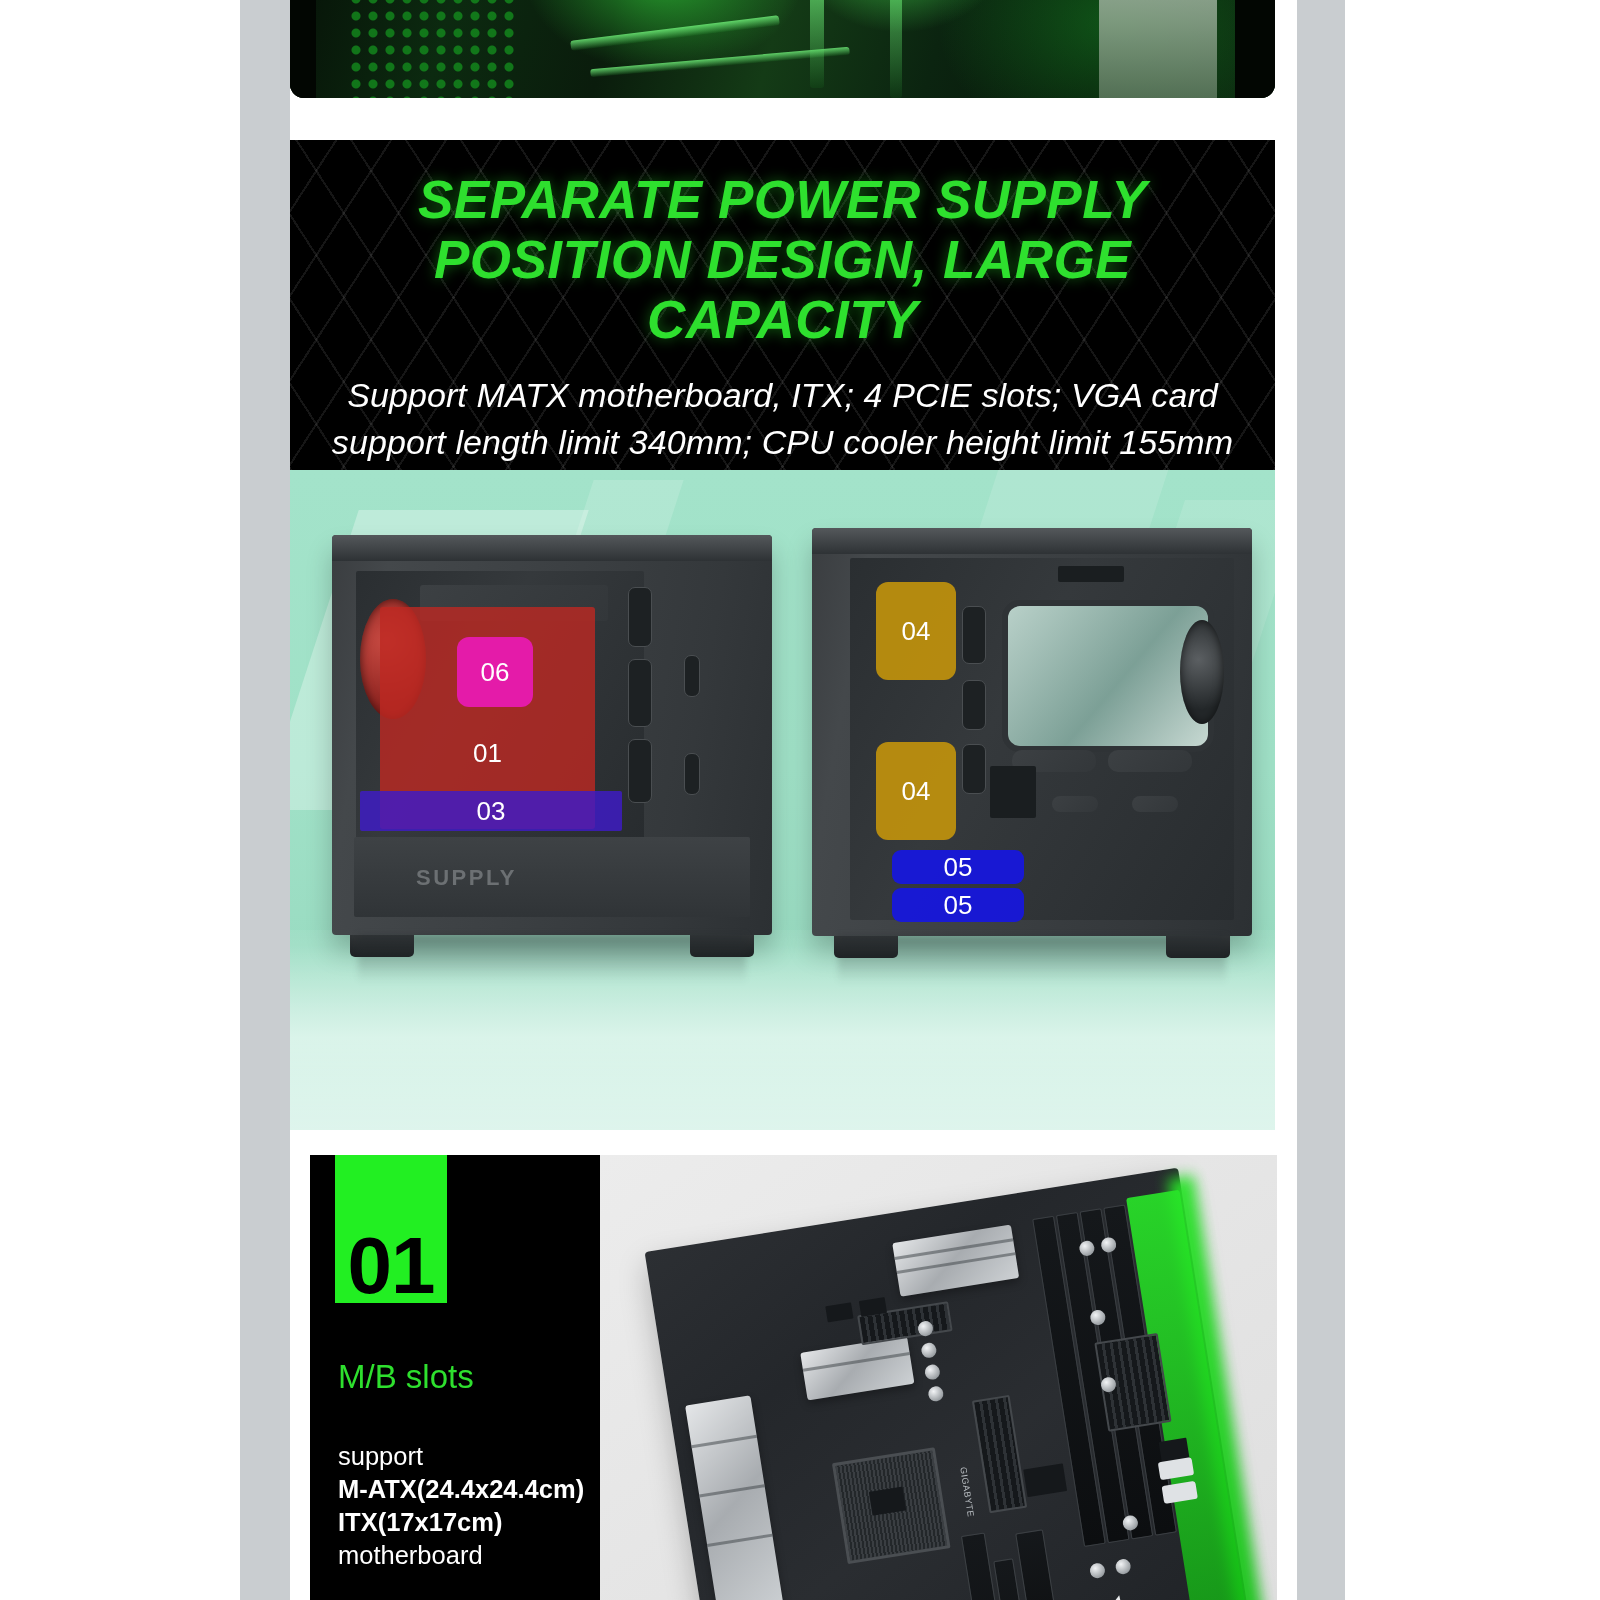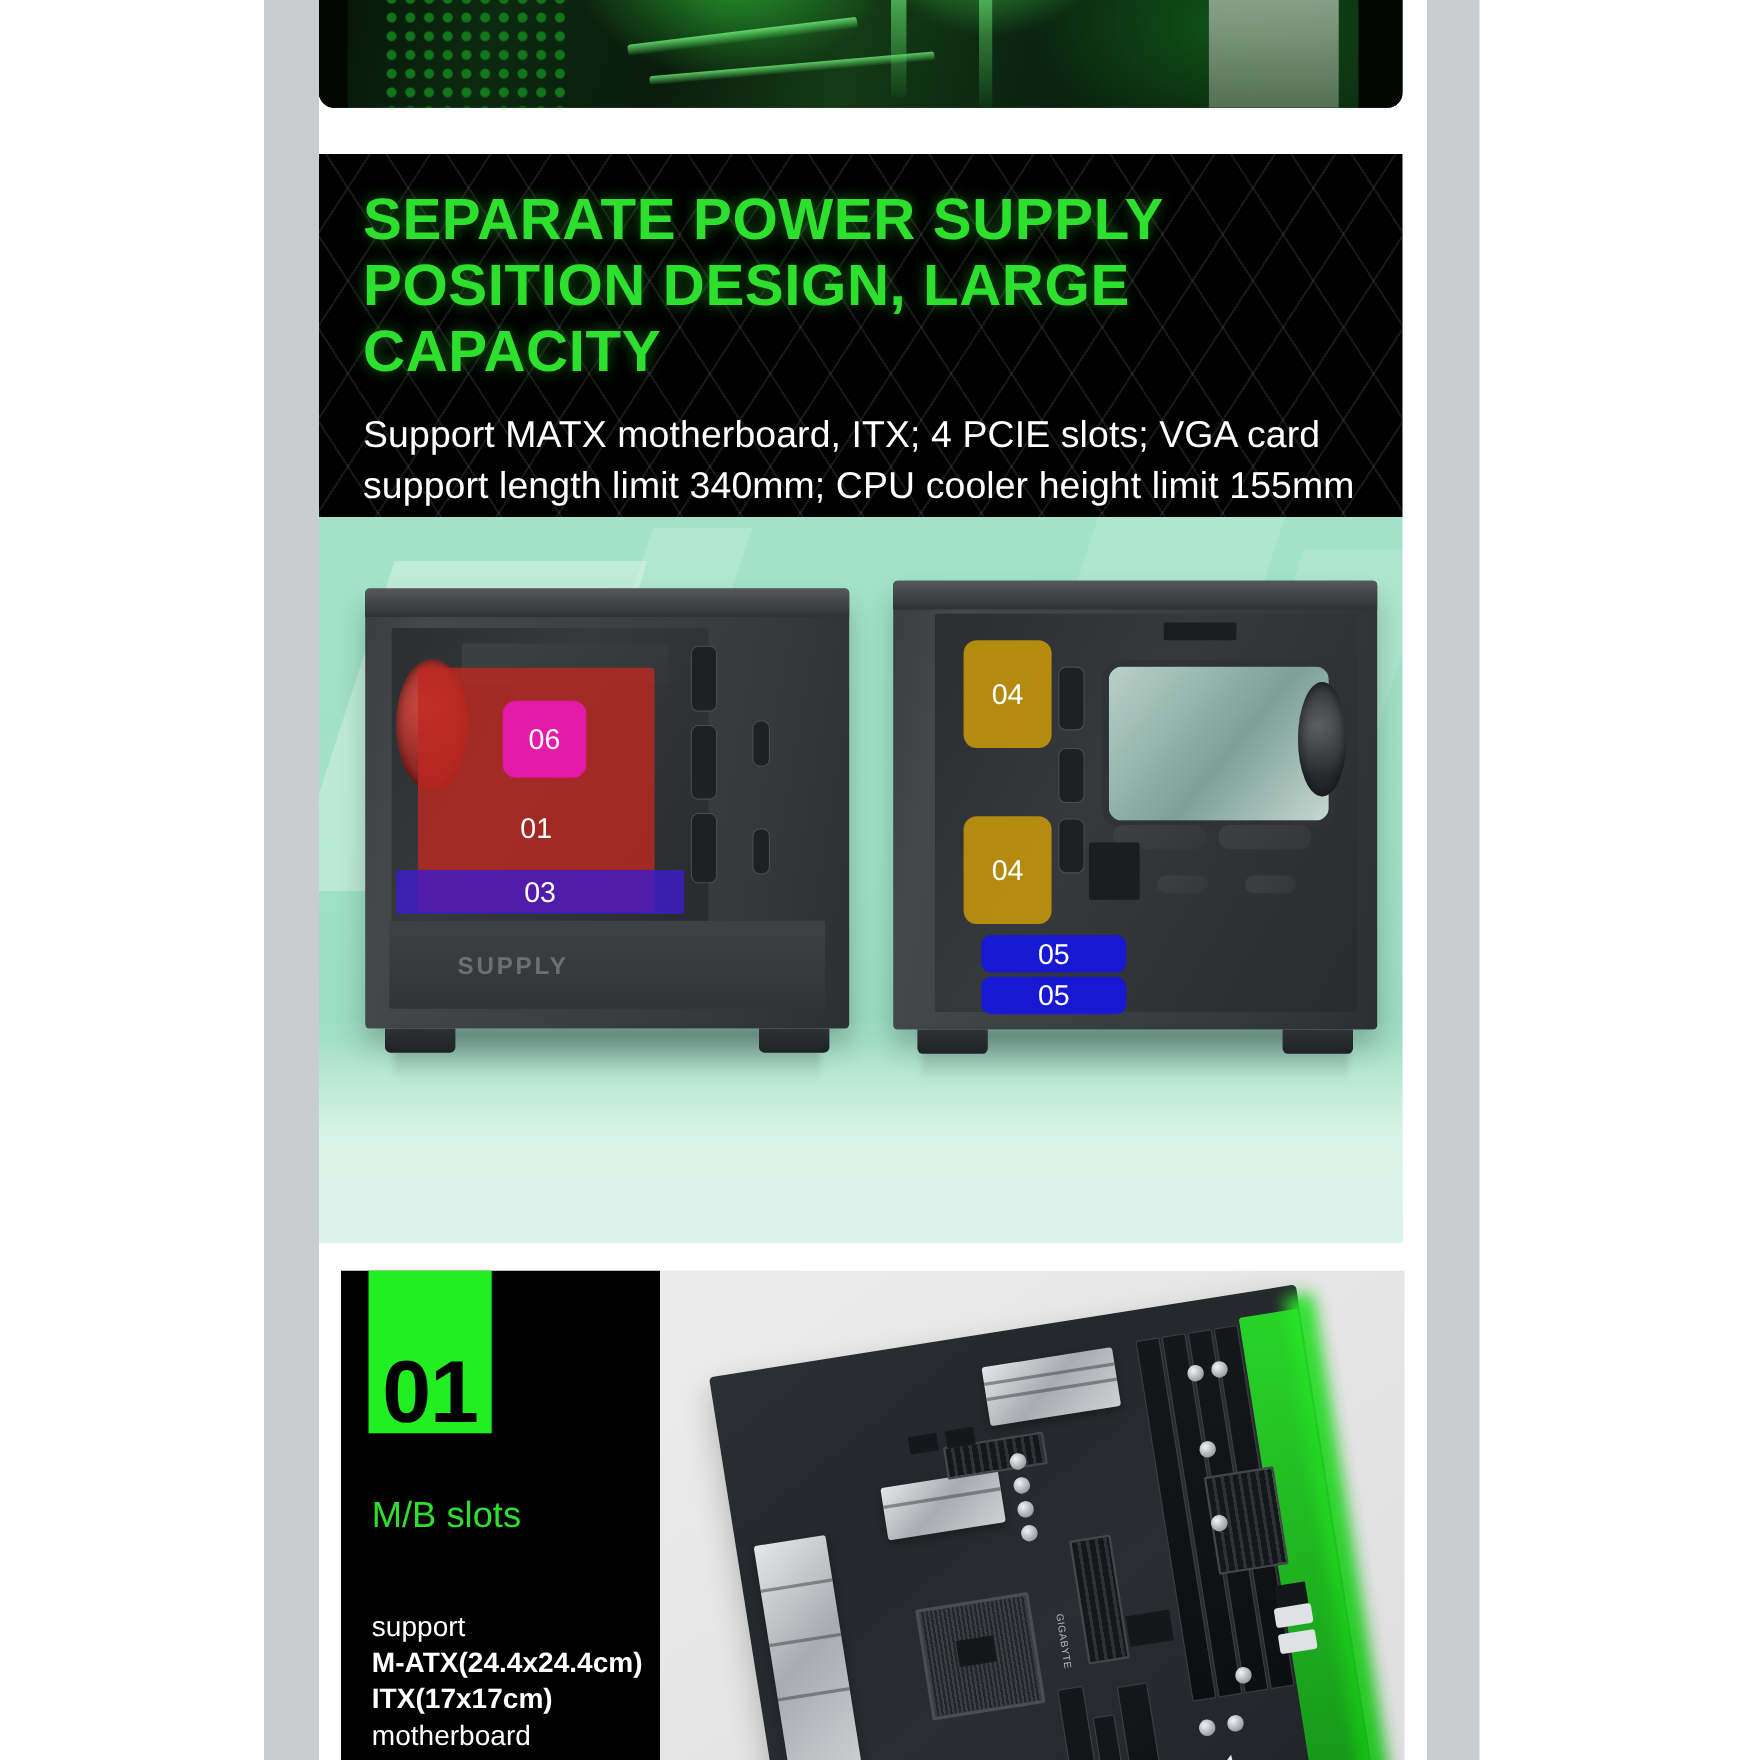"SEPARATE POWER SUPPLY POSITION DESIGN," #banner .banner-inner { font-style: none -> italic; text-align: none -> center }
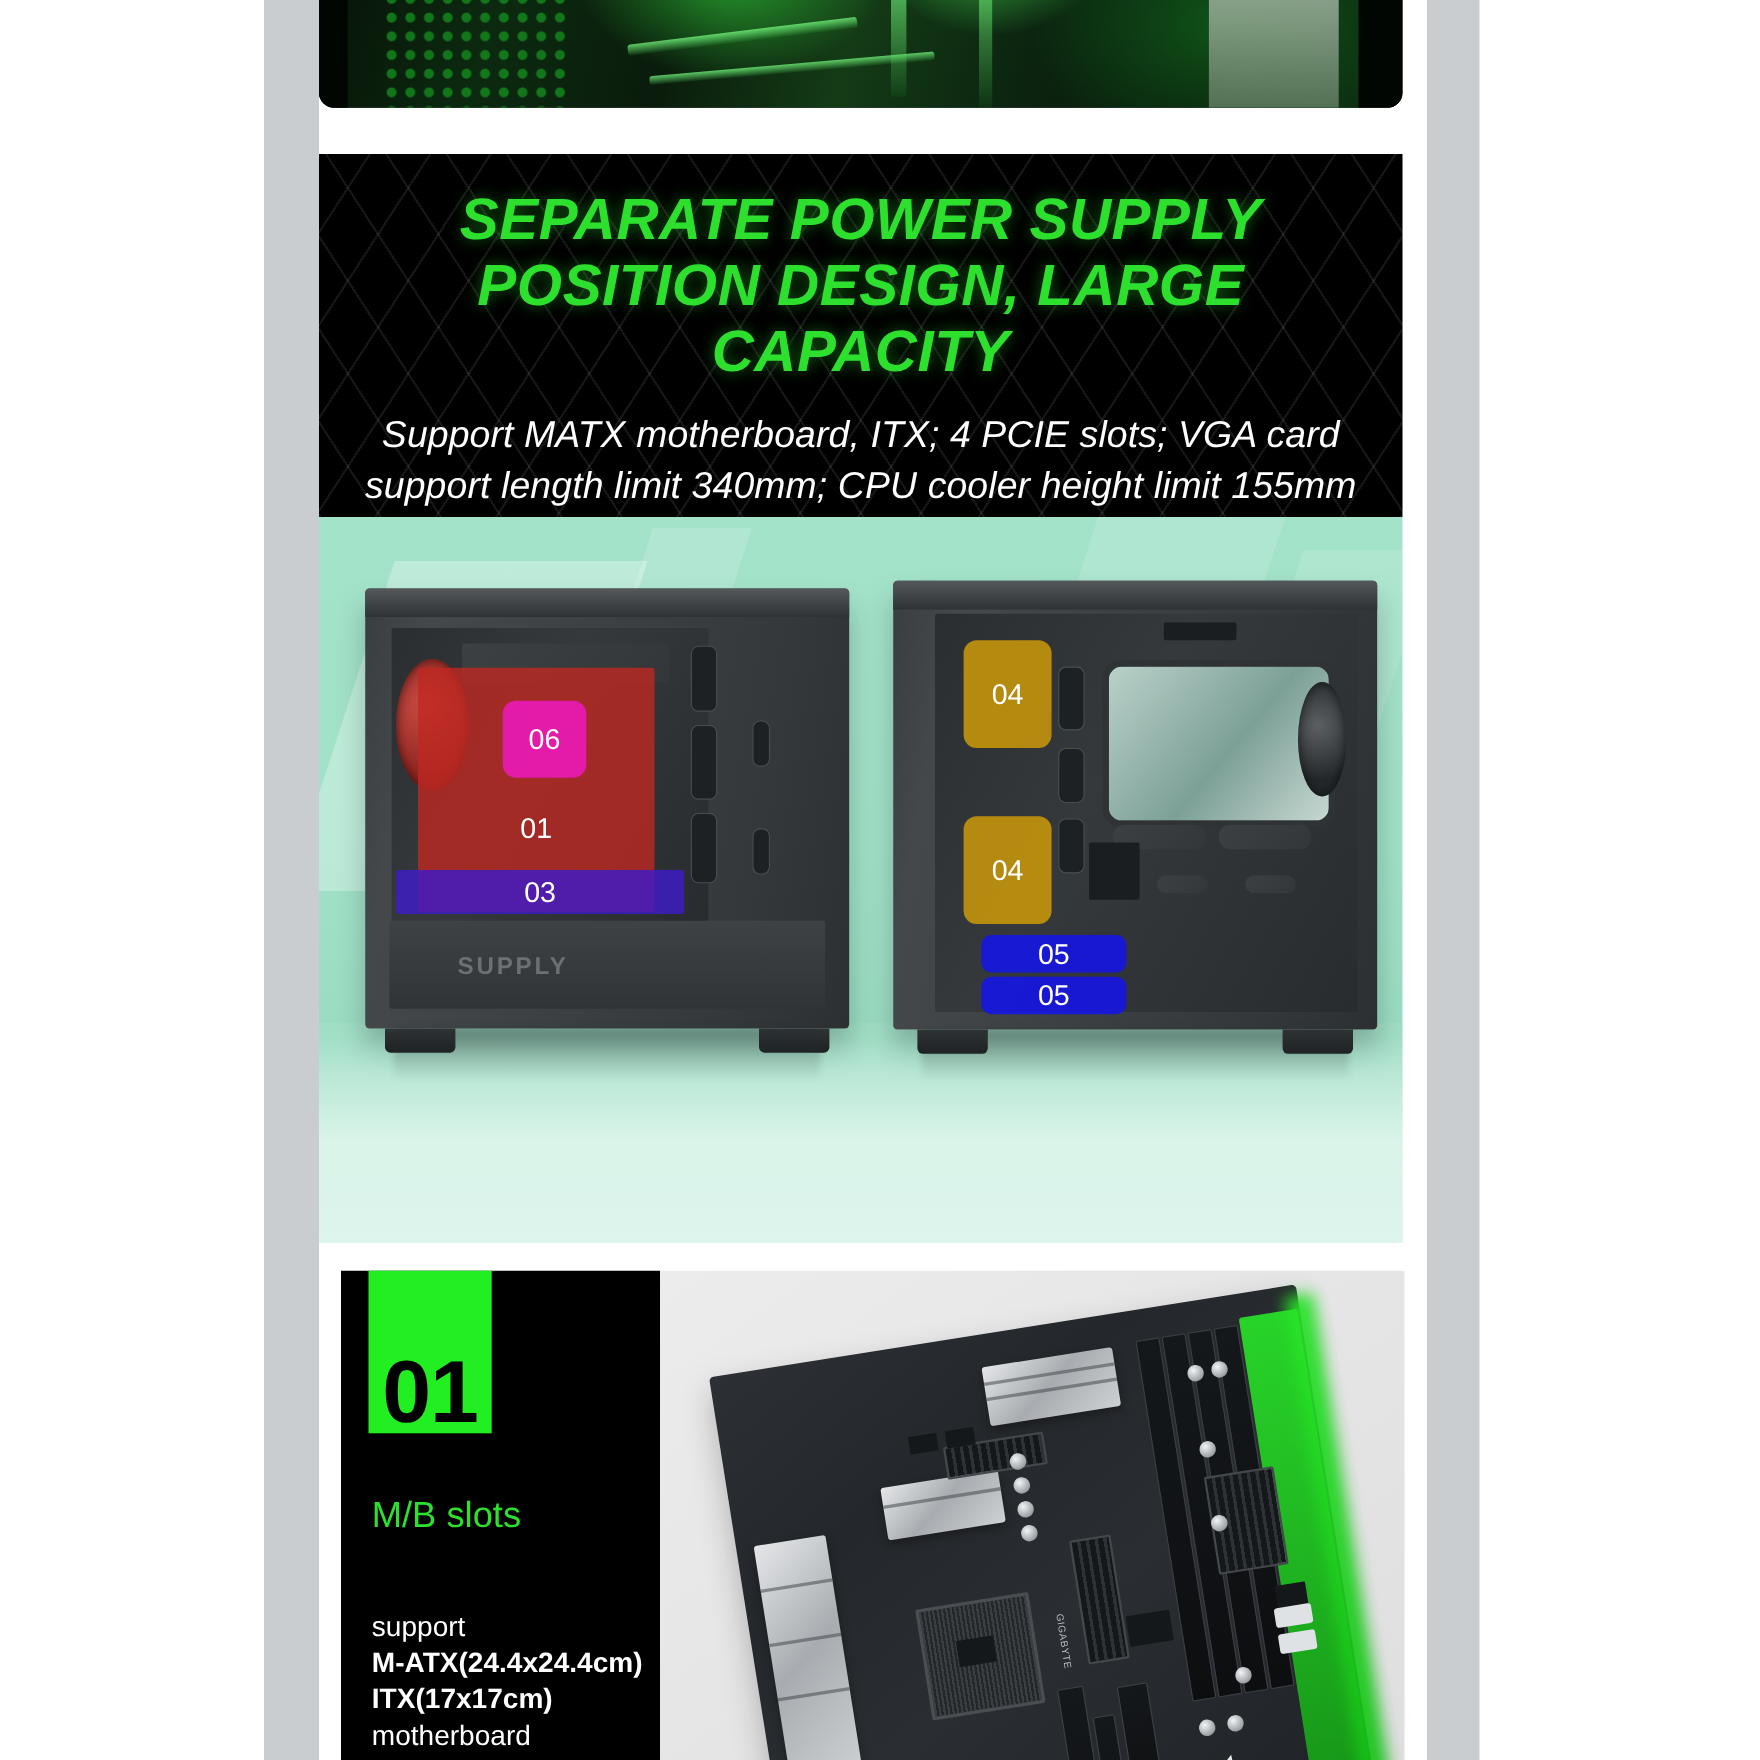"support" #feature-desc { top: 308px -> 285px }
